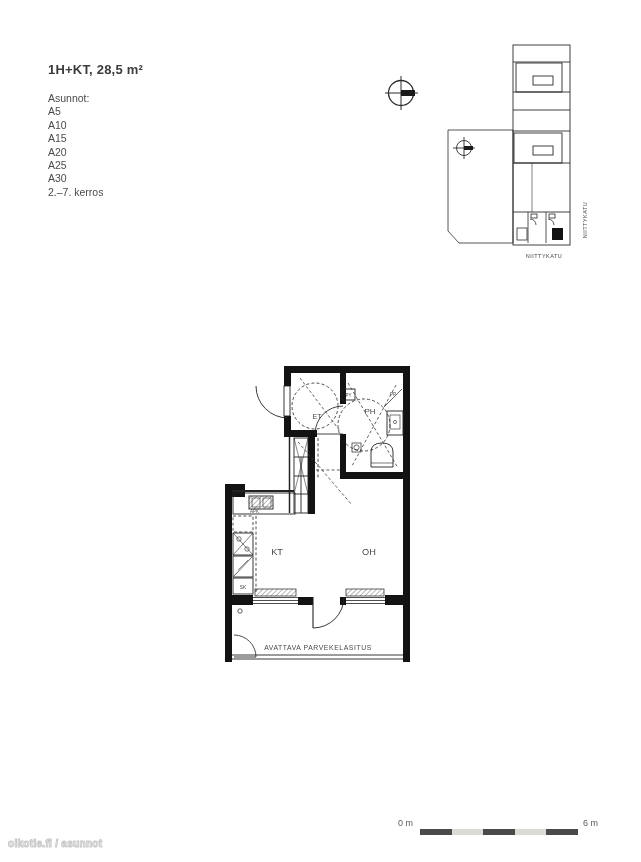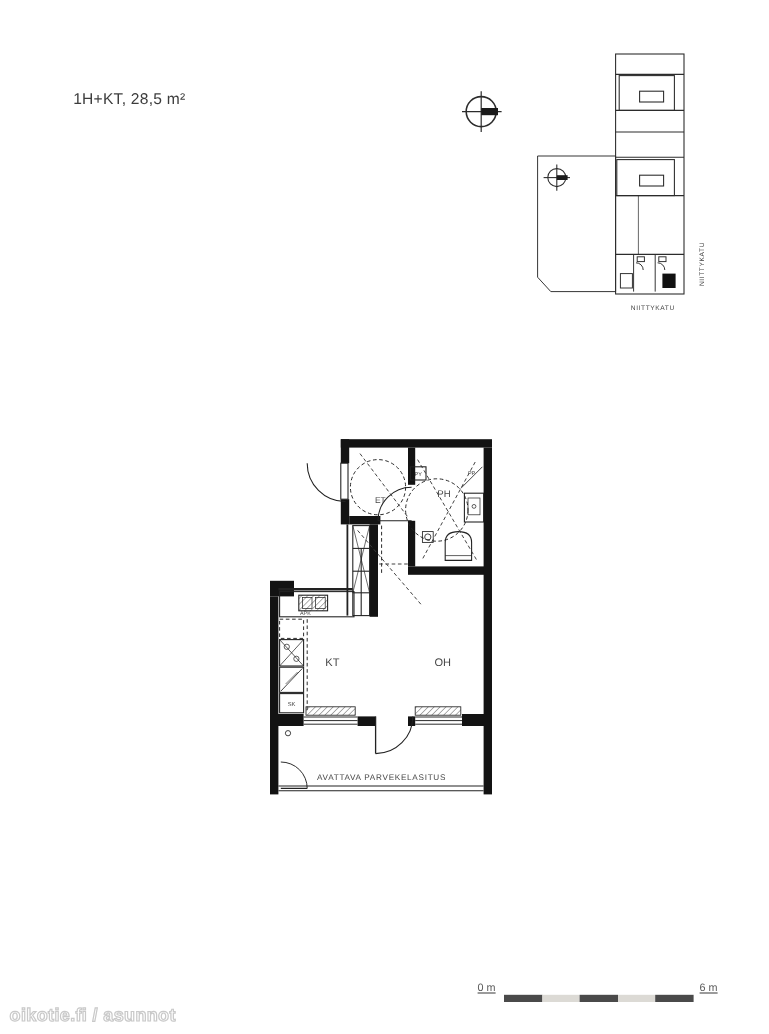"1H+KT, 28,5 m²" .title { font-weight: normal -> bold; margin: 13px -> 0 }
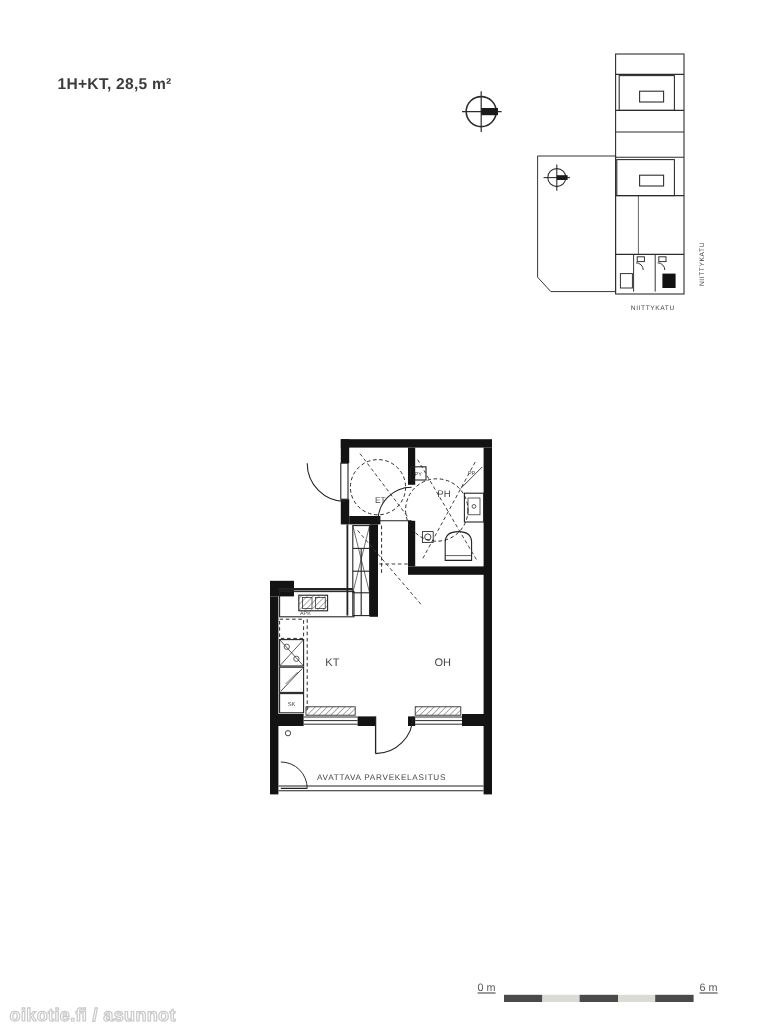"Asunnot:" div.apartments { html: none -> <div> <div>Asunnot:</div> <div>A5</div> <div>A10</div> <div>A15</div> <div>A20</div> <div>A25</div> <div>A30</div> <div>2.–7. kerros</div> </div> }
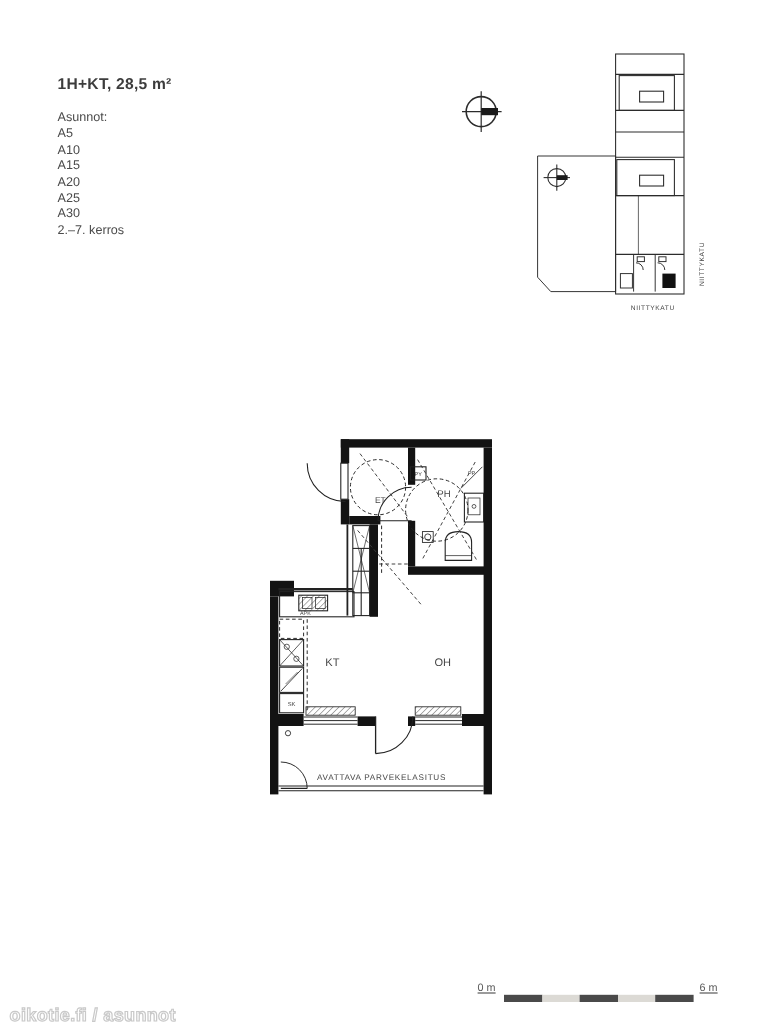"0 m" .scale-label { text-decoration: underline -> none }
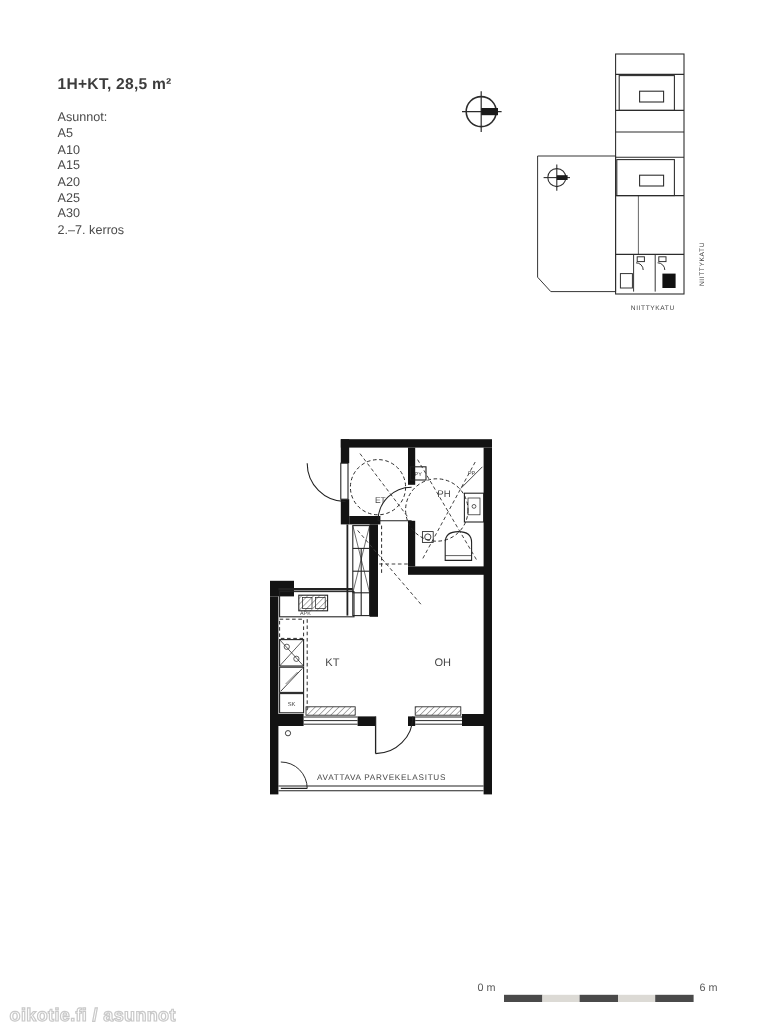"oikotie.fi / asunnot" .watermark { font-size: 15px -> 10px }
